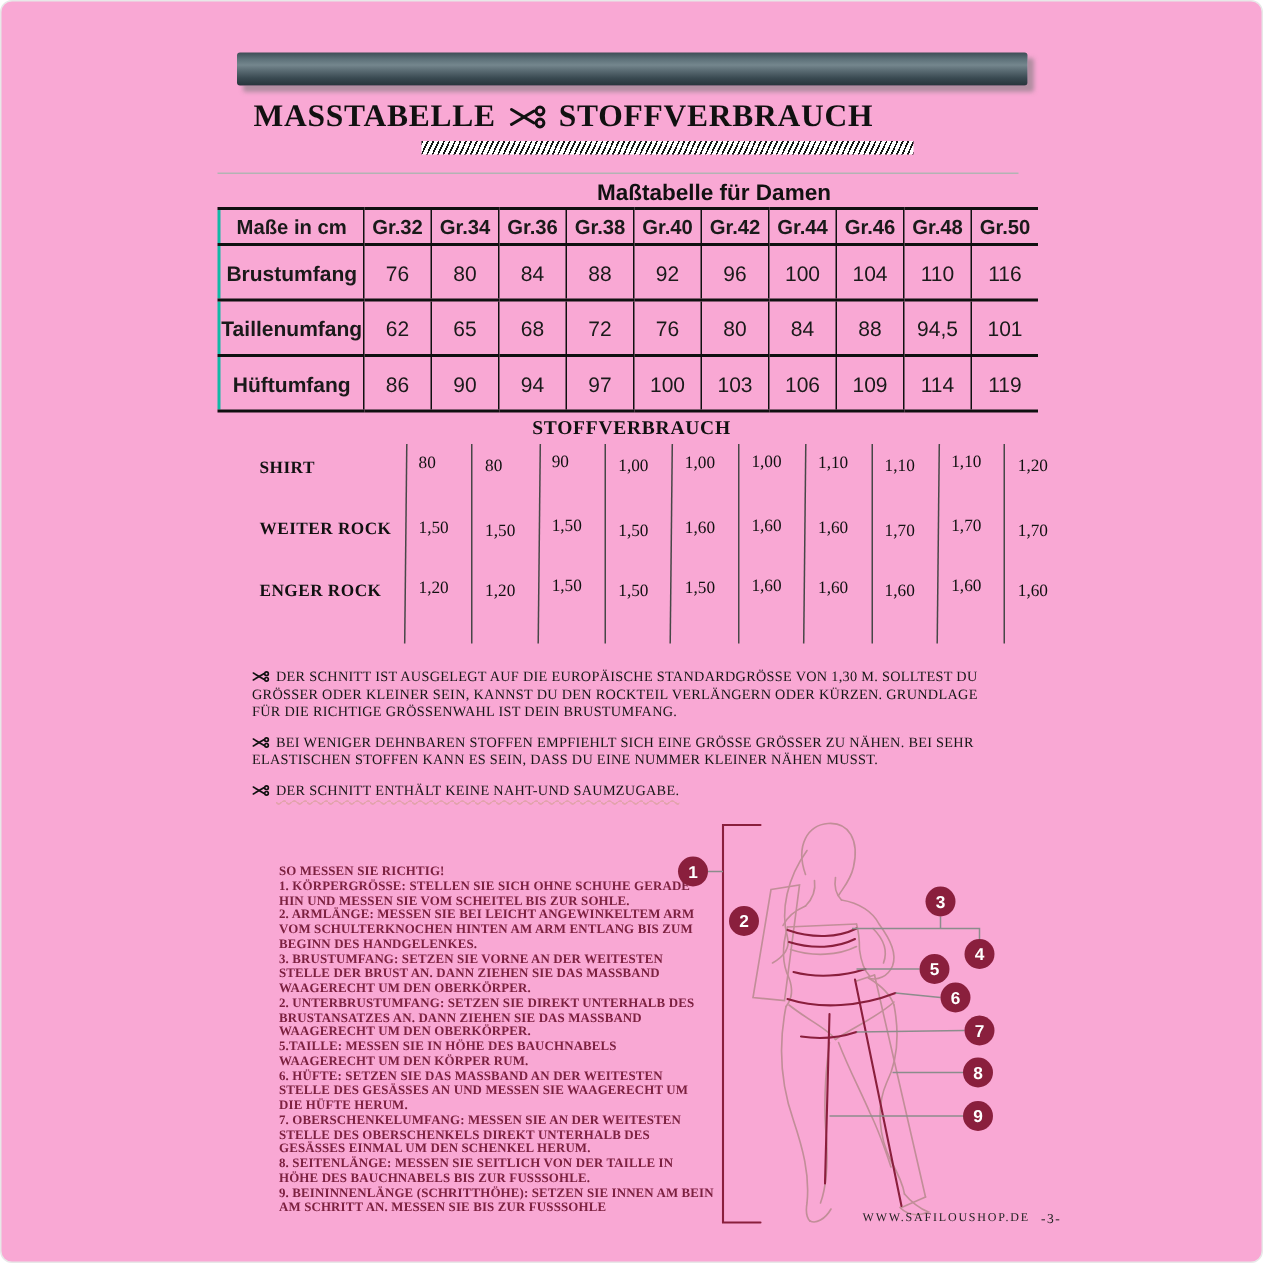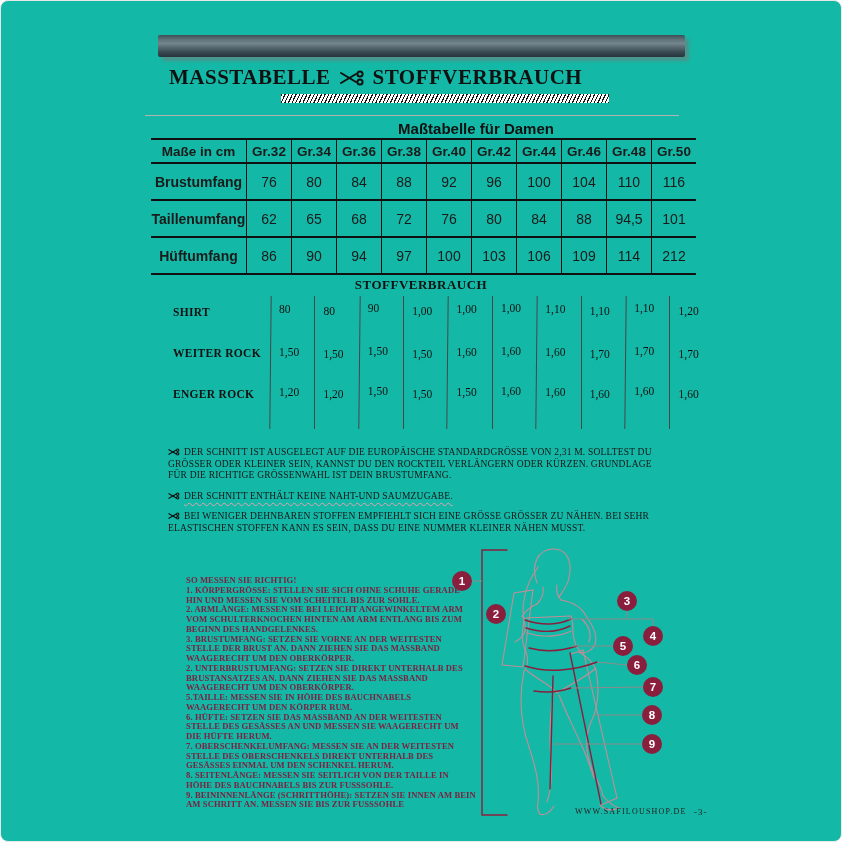"MASSTABELLE STOFFVERBRAUCH" .page { background: #14b8a6 -> #f9a8d4 }
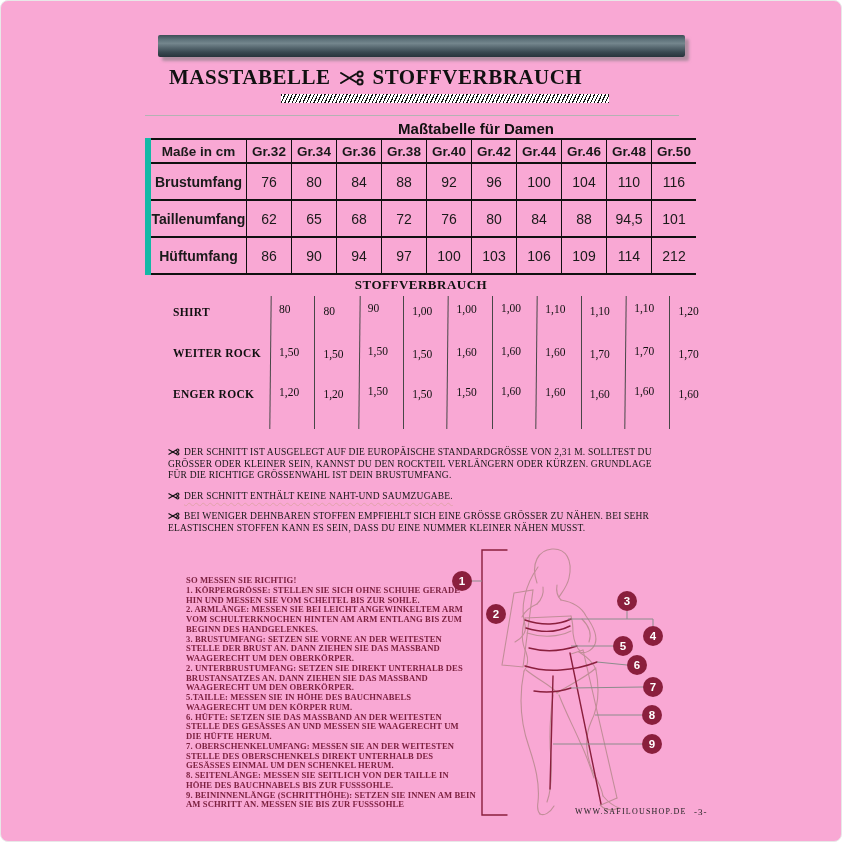"Maße in cm" table.size-table { border-left: 6px solid #14b8a6 -> 2px solid #14b8a6 }
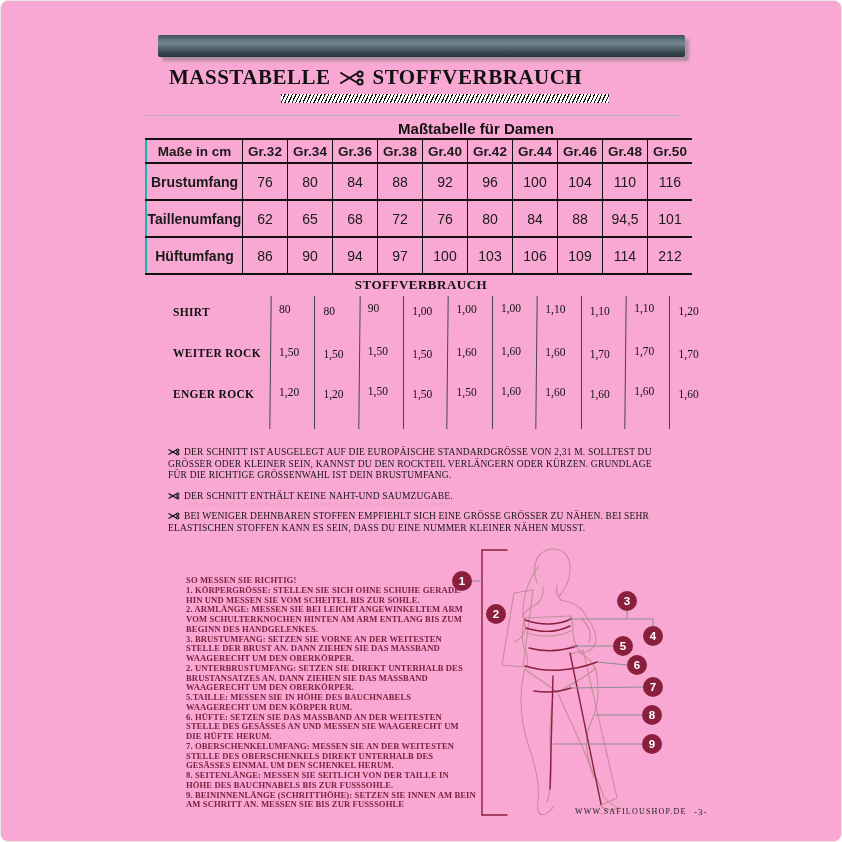"212" td.c { text: 212 -> 119 }
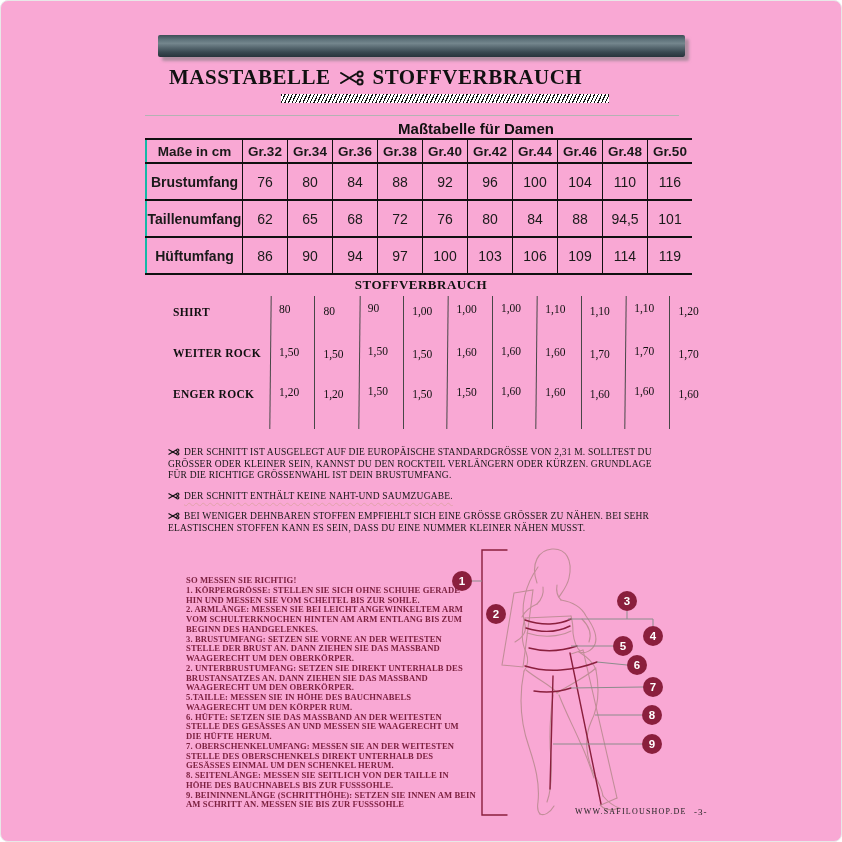"DER SCHNITT IST AUSGELEGT AUF" span.note-text { text: 2,31 -> 1,30 }
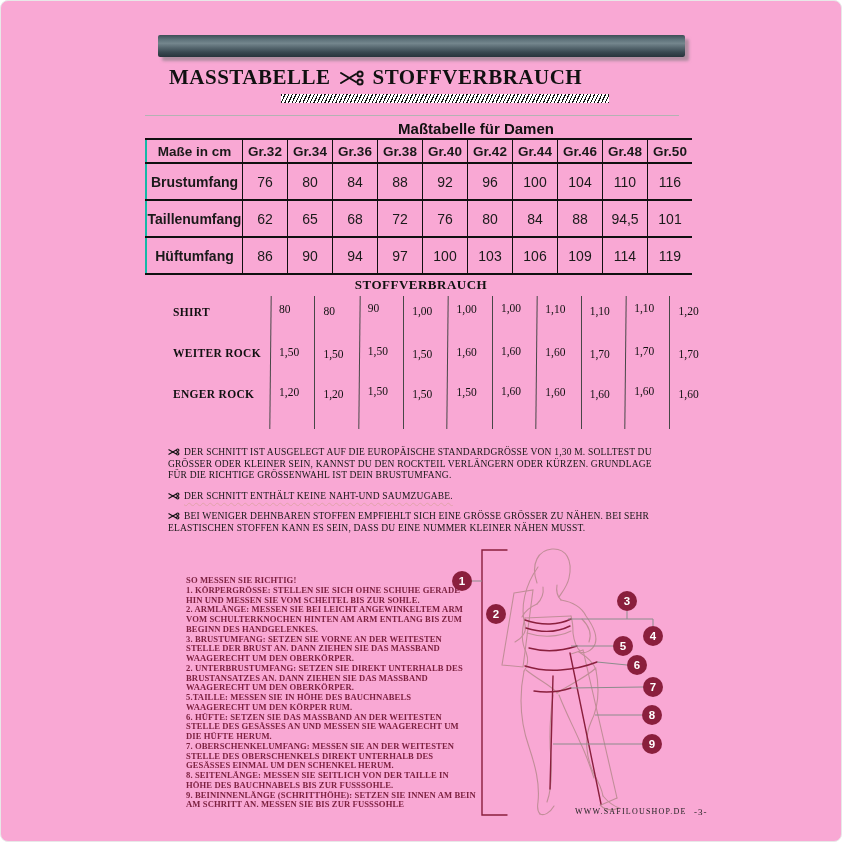"DER SCHNITT ENTHÄLT KEINE NAHT-UND" p.note { order: before "BEI WENIGER DEHNBAREN STOFFEN EMPFIEHLT" -> after "BEI WENIGER DEHNBAREN STOFFEN EMPFIEHLT" }
